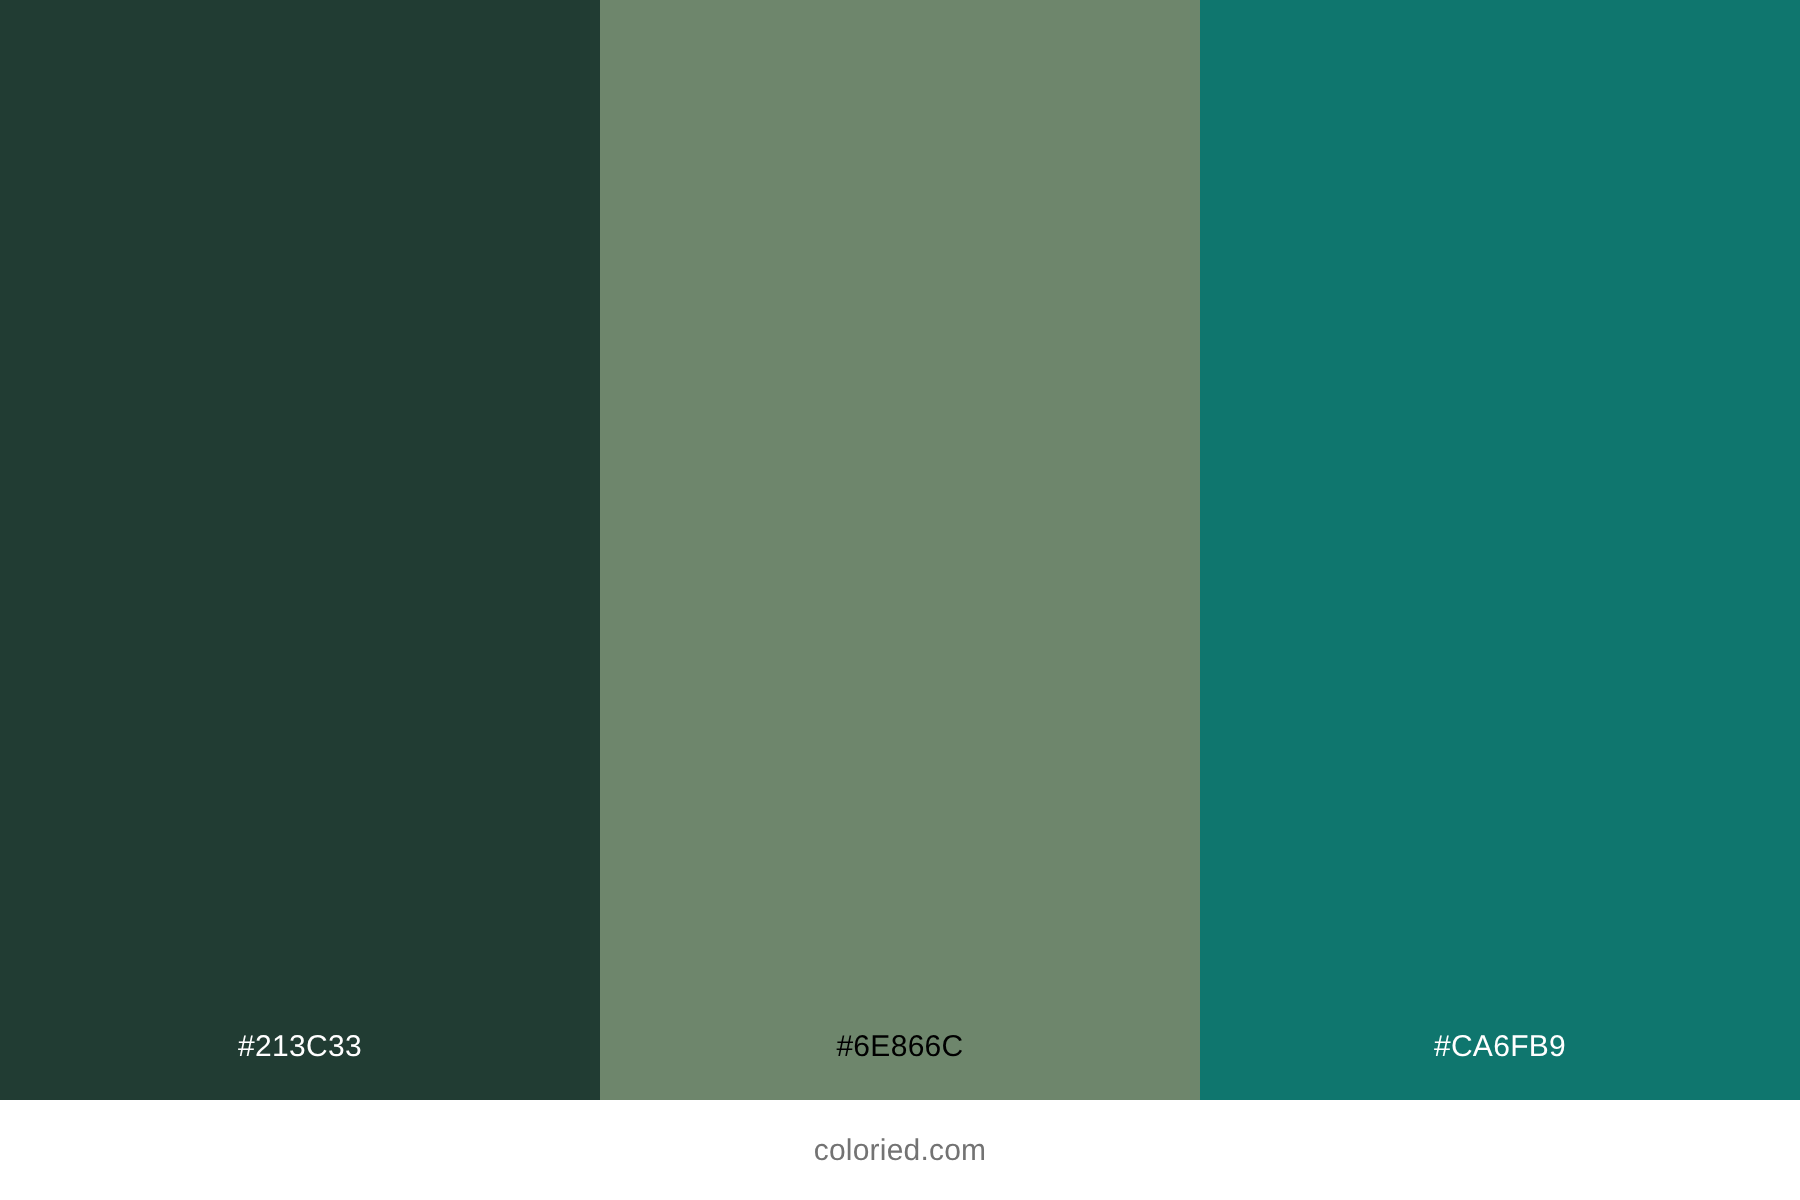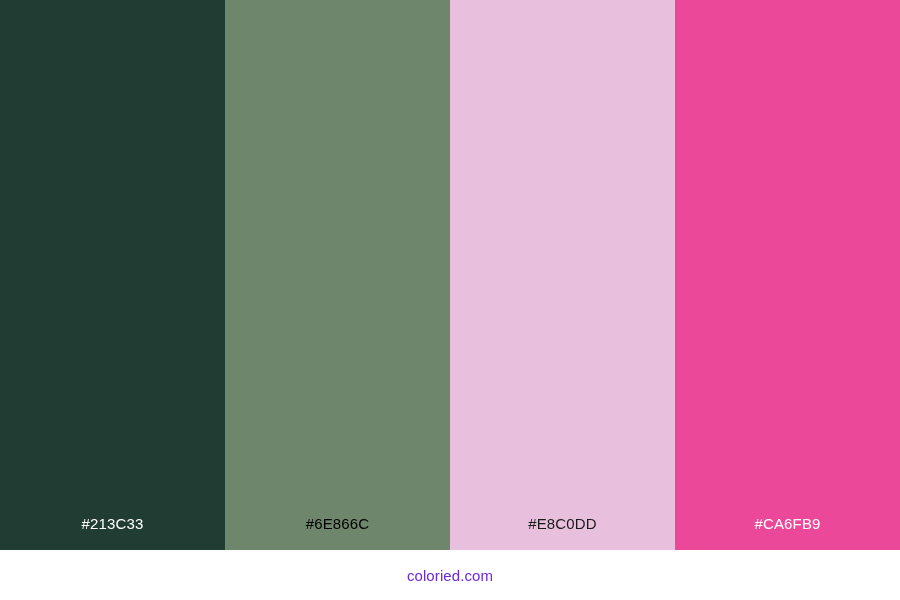"#E8C0DD" div.swatch { html: <div> <span>#E8C0DD</span> </div> -> none }
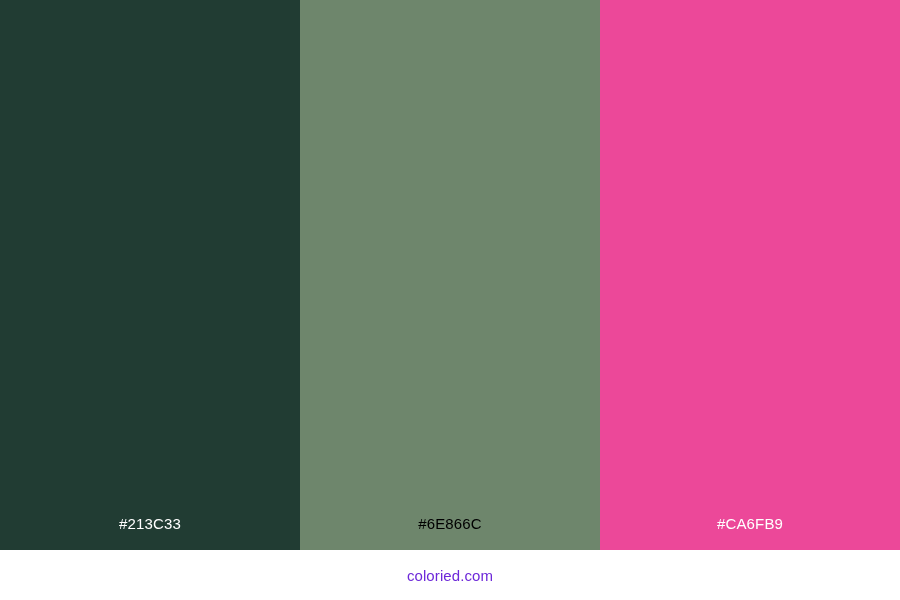"#CA6FB9" div.swatch { background-color: #ec4899 -> #0f766e }
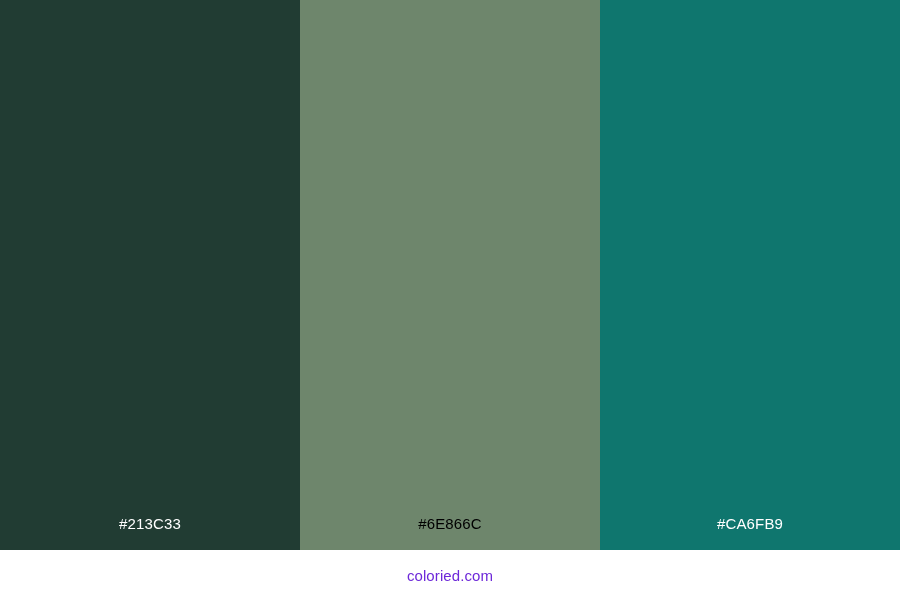"coloried.com" span { color: #6d28d9 -> #737373 }
